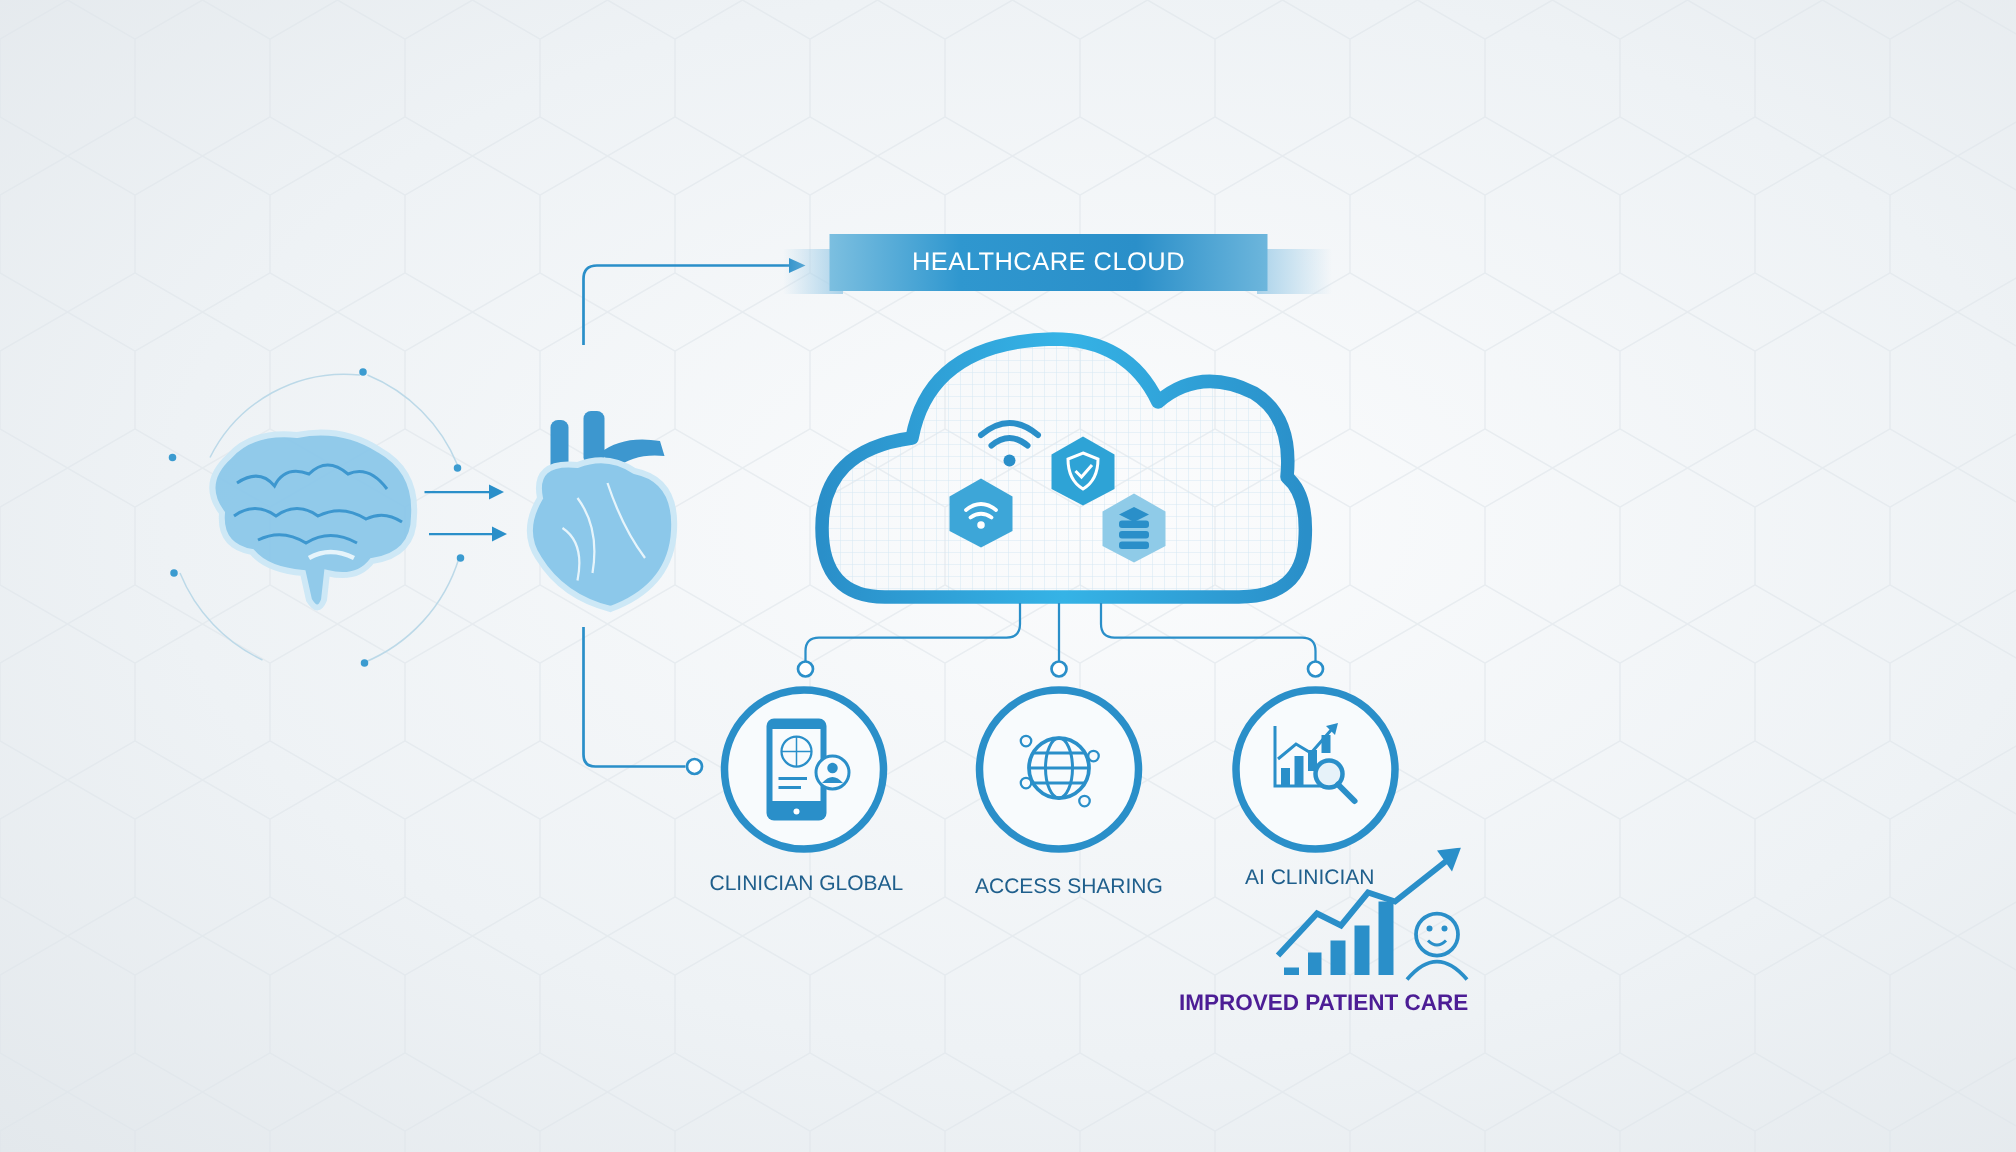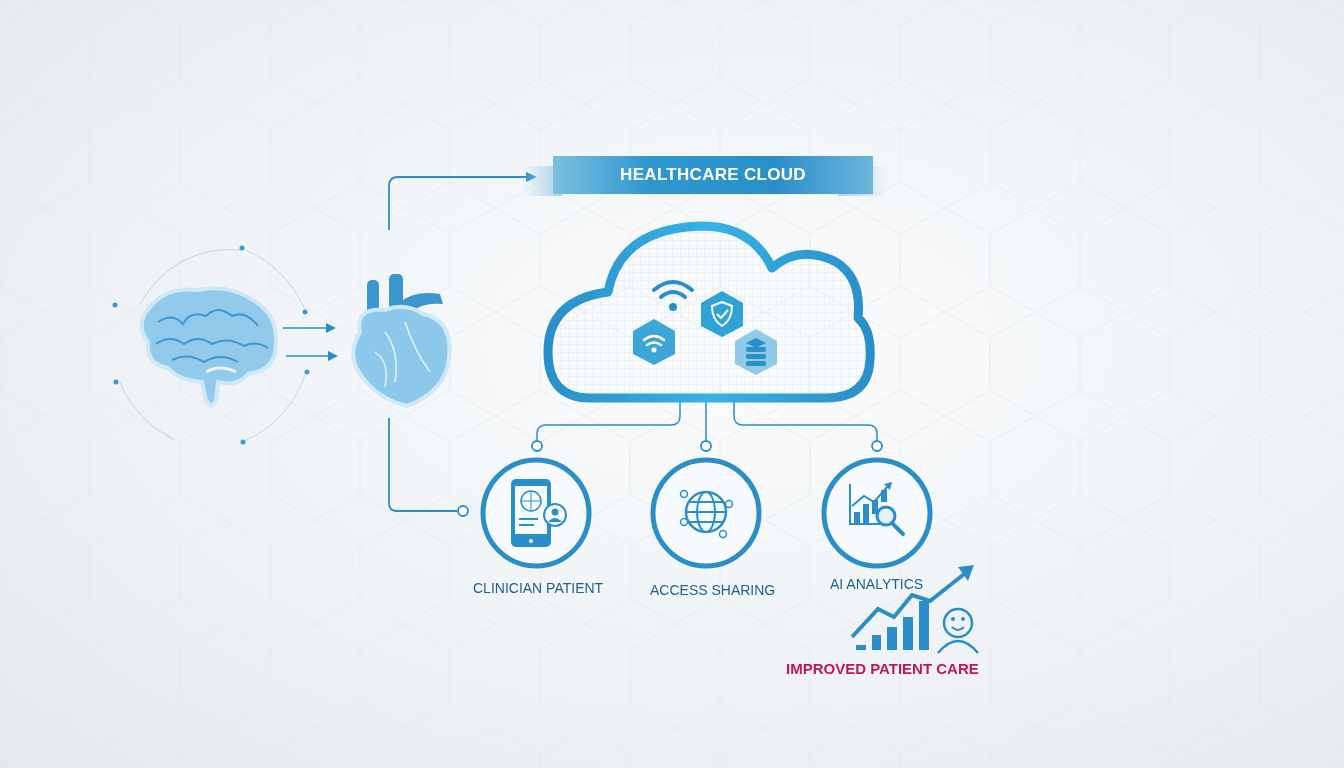"HEALTHCARE CLOUD" .banner { font-weight: bold -> normal; width: 320px -> 292px }
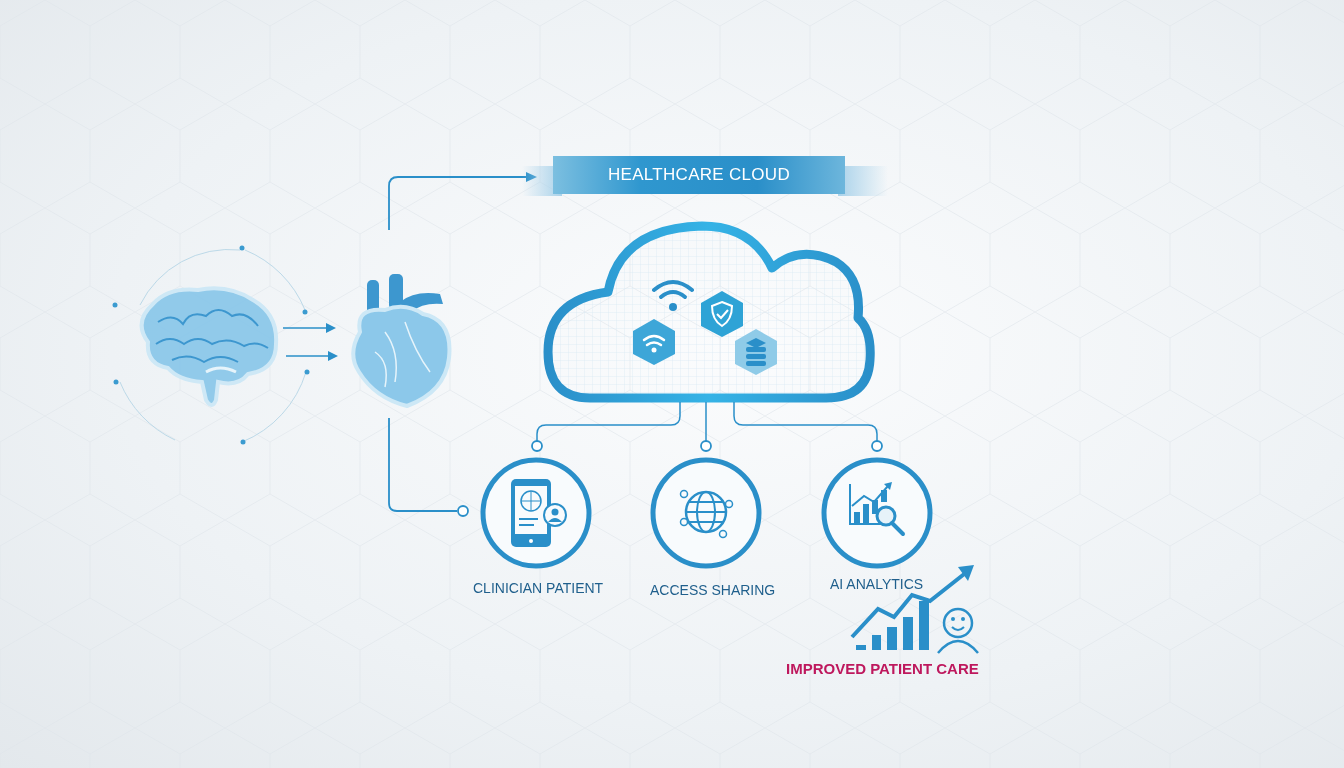"CLINICIAN PATIENT" div.label { text: PATIENT -> GLOBAL }
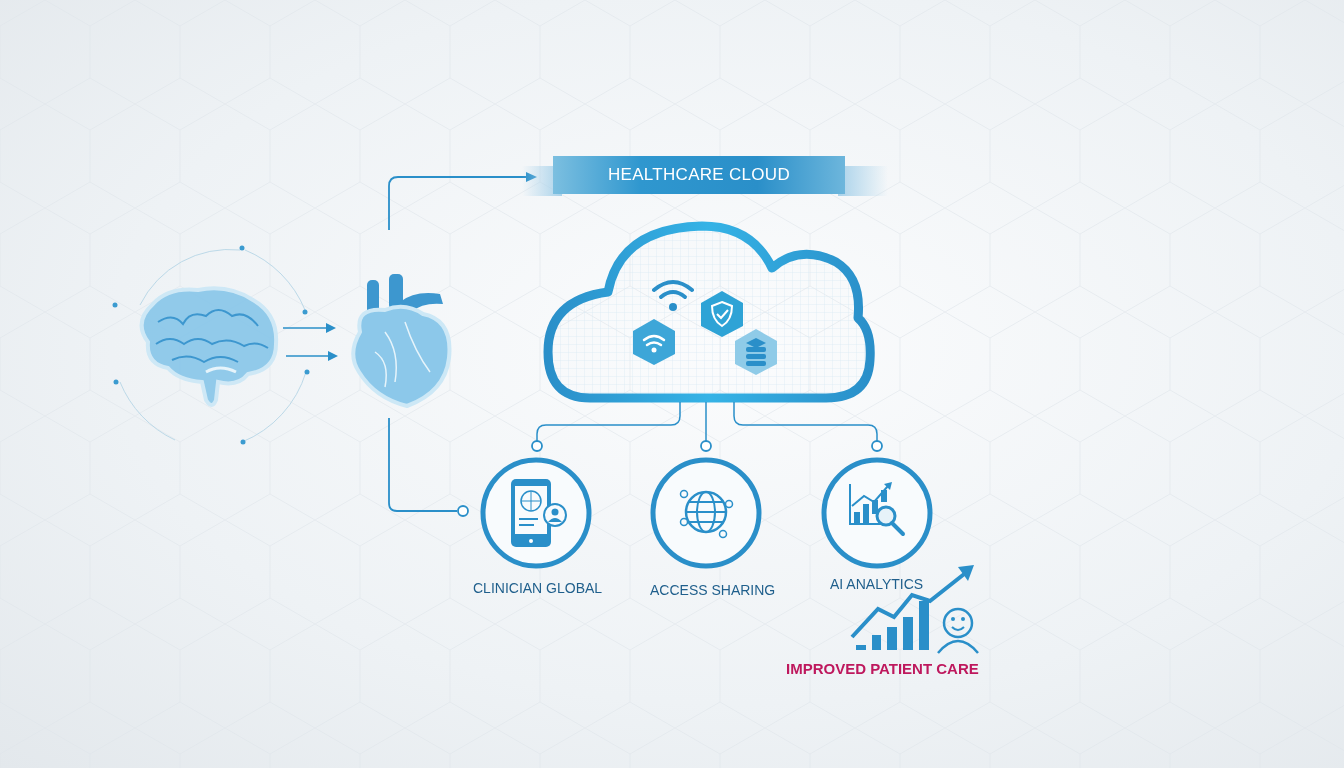"AI ANALYTICS" div.label { text: ANALYTICS -> CLINICIAN }
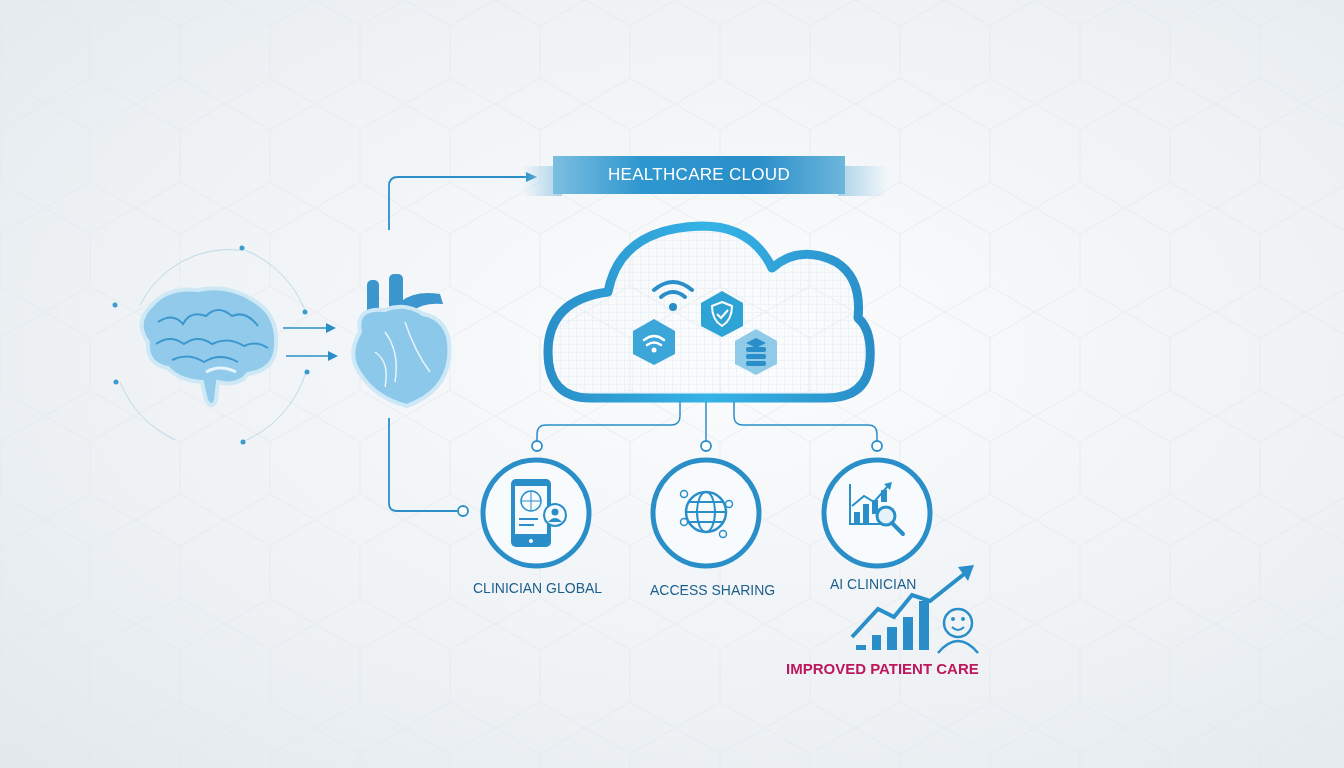"IMPROVED PATIENT CARE" .label.bold { color: #be185d -> #4c1d95 }
